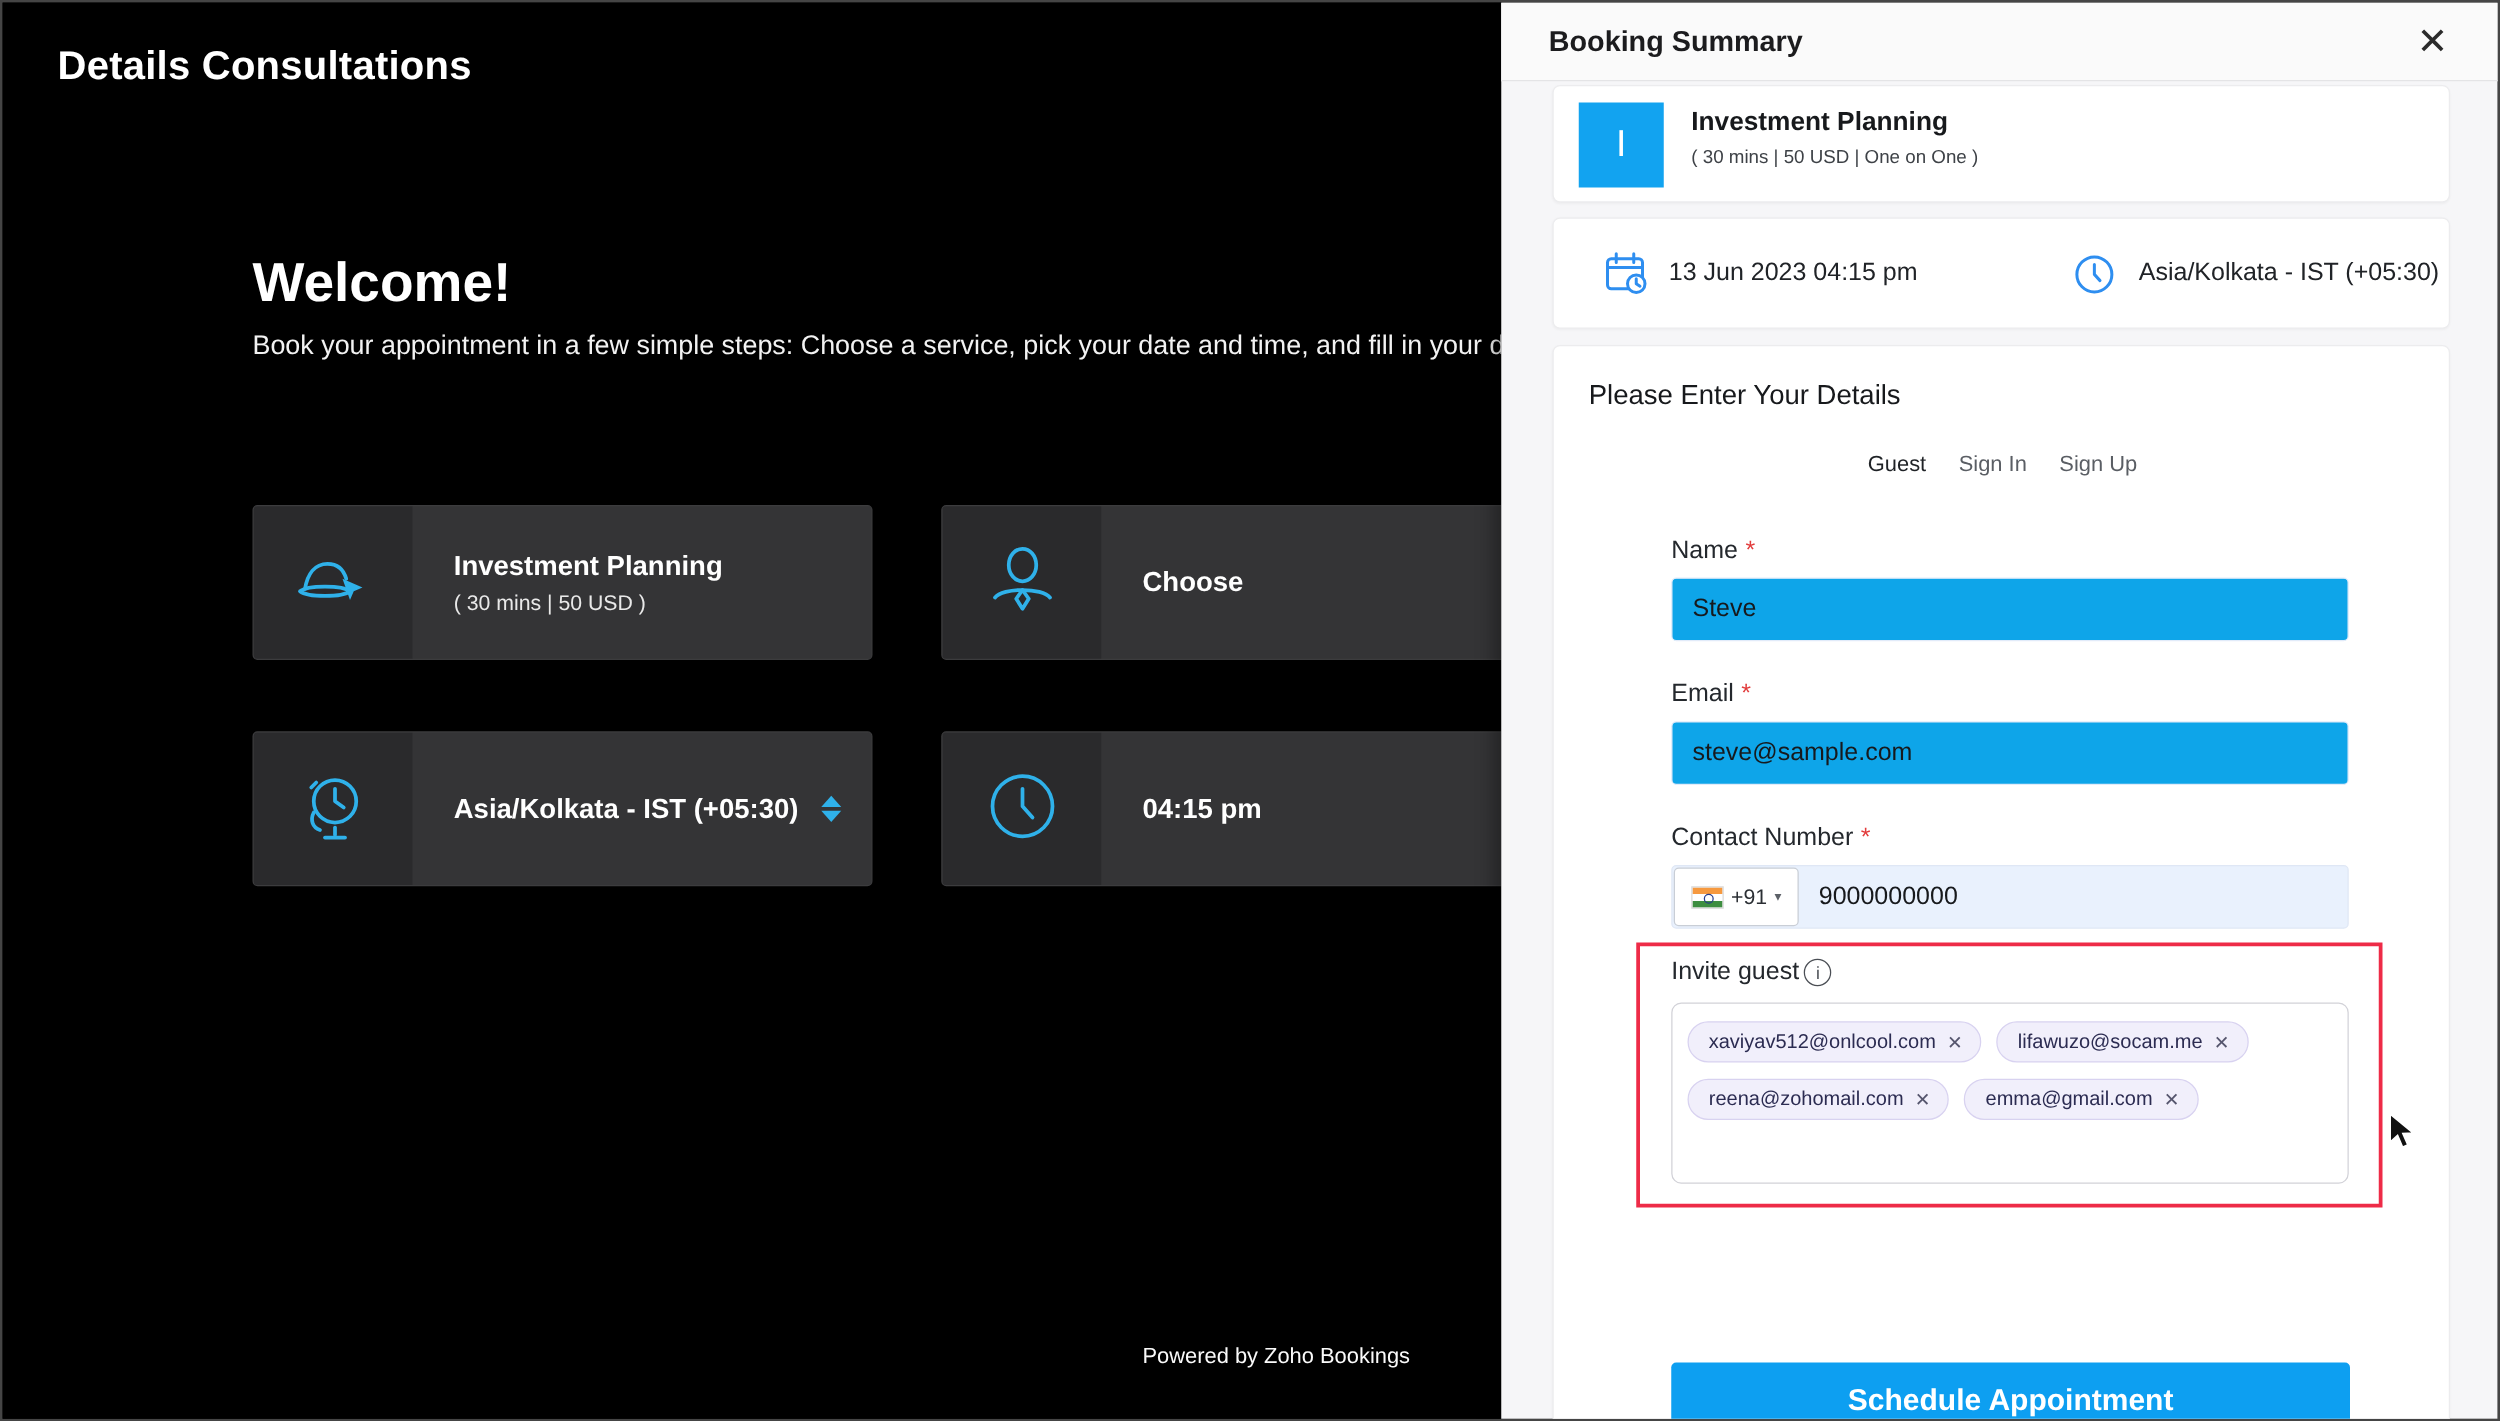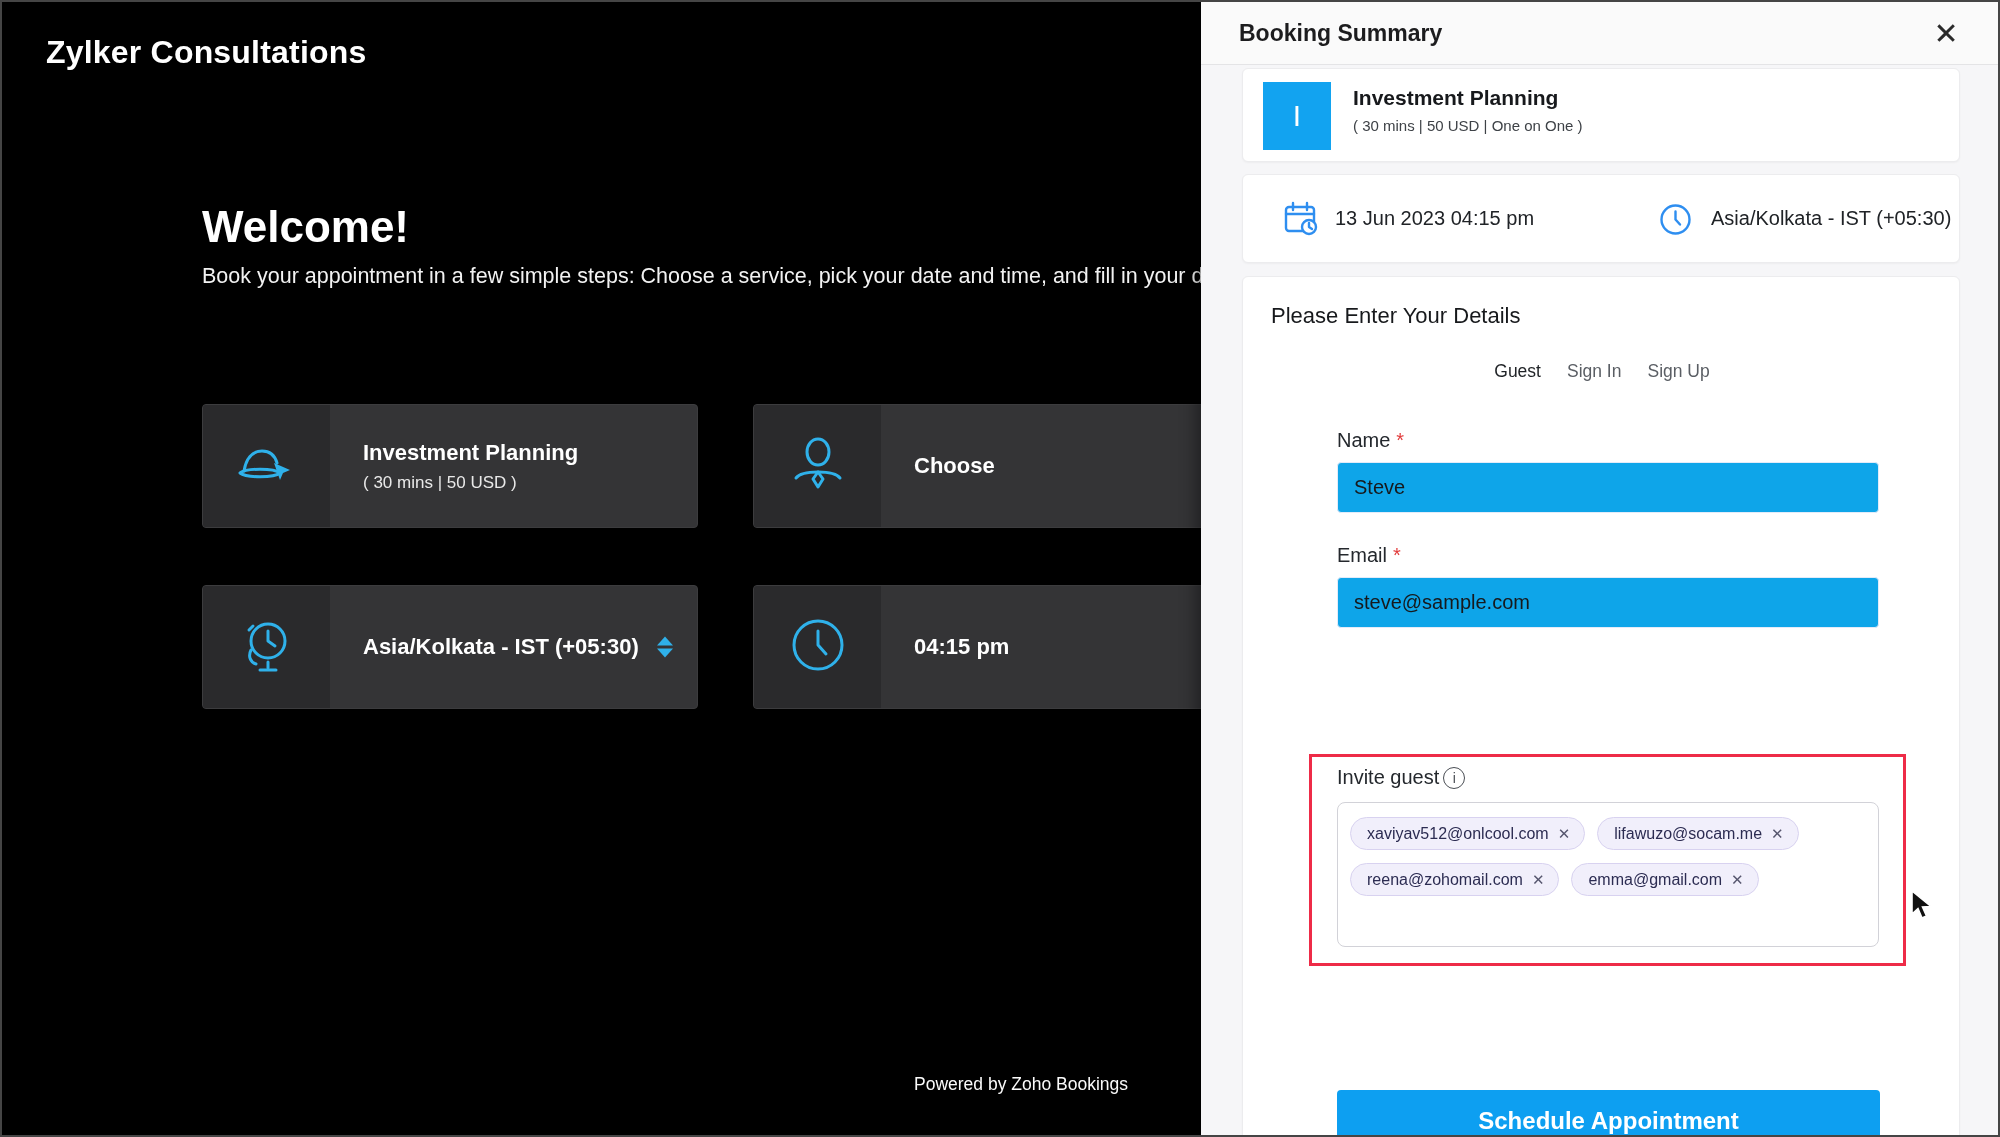"Zylker Consultations" div.brand { text: Zylker -> Details }
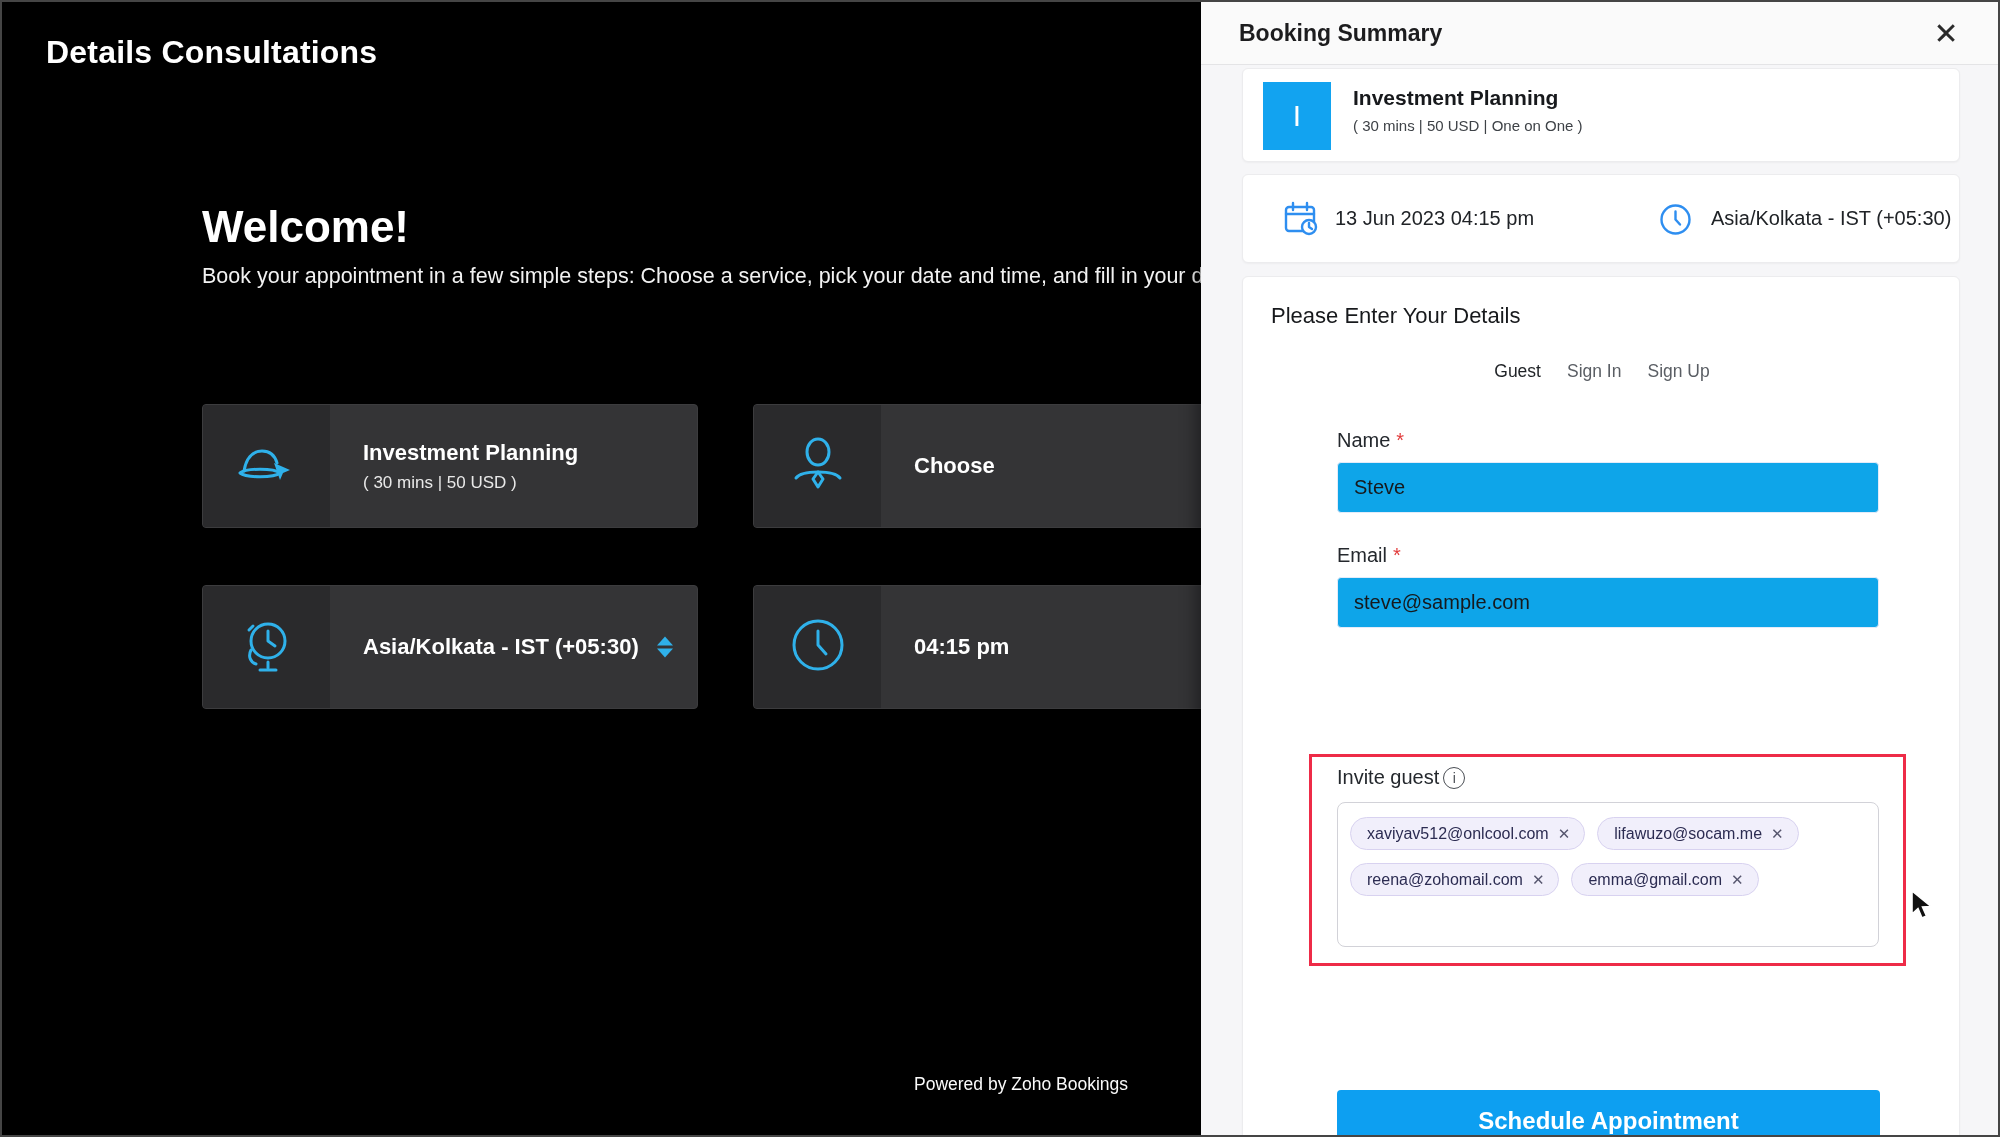"Contact Number *" div.flabel { html: none -> <div><span>Contact Number</span><span>*</span></div> }
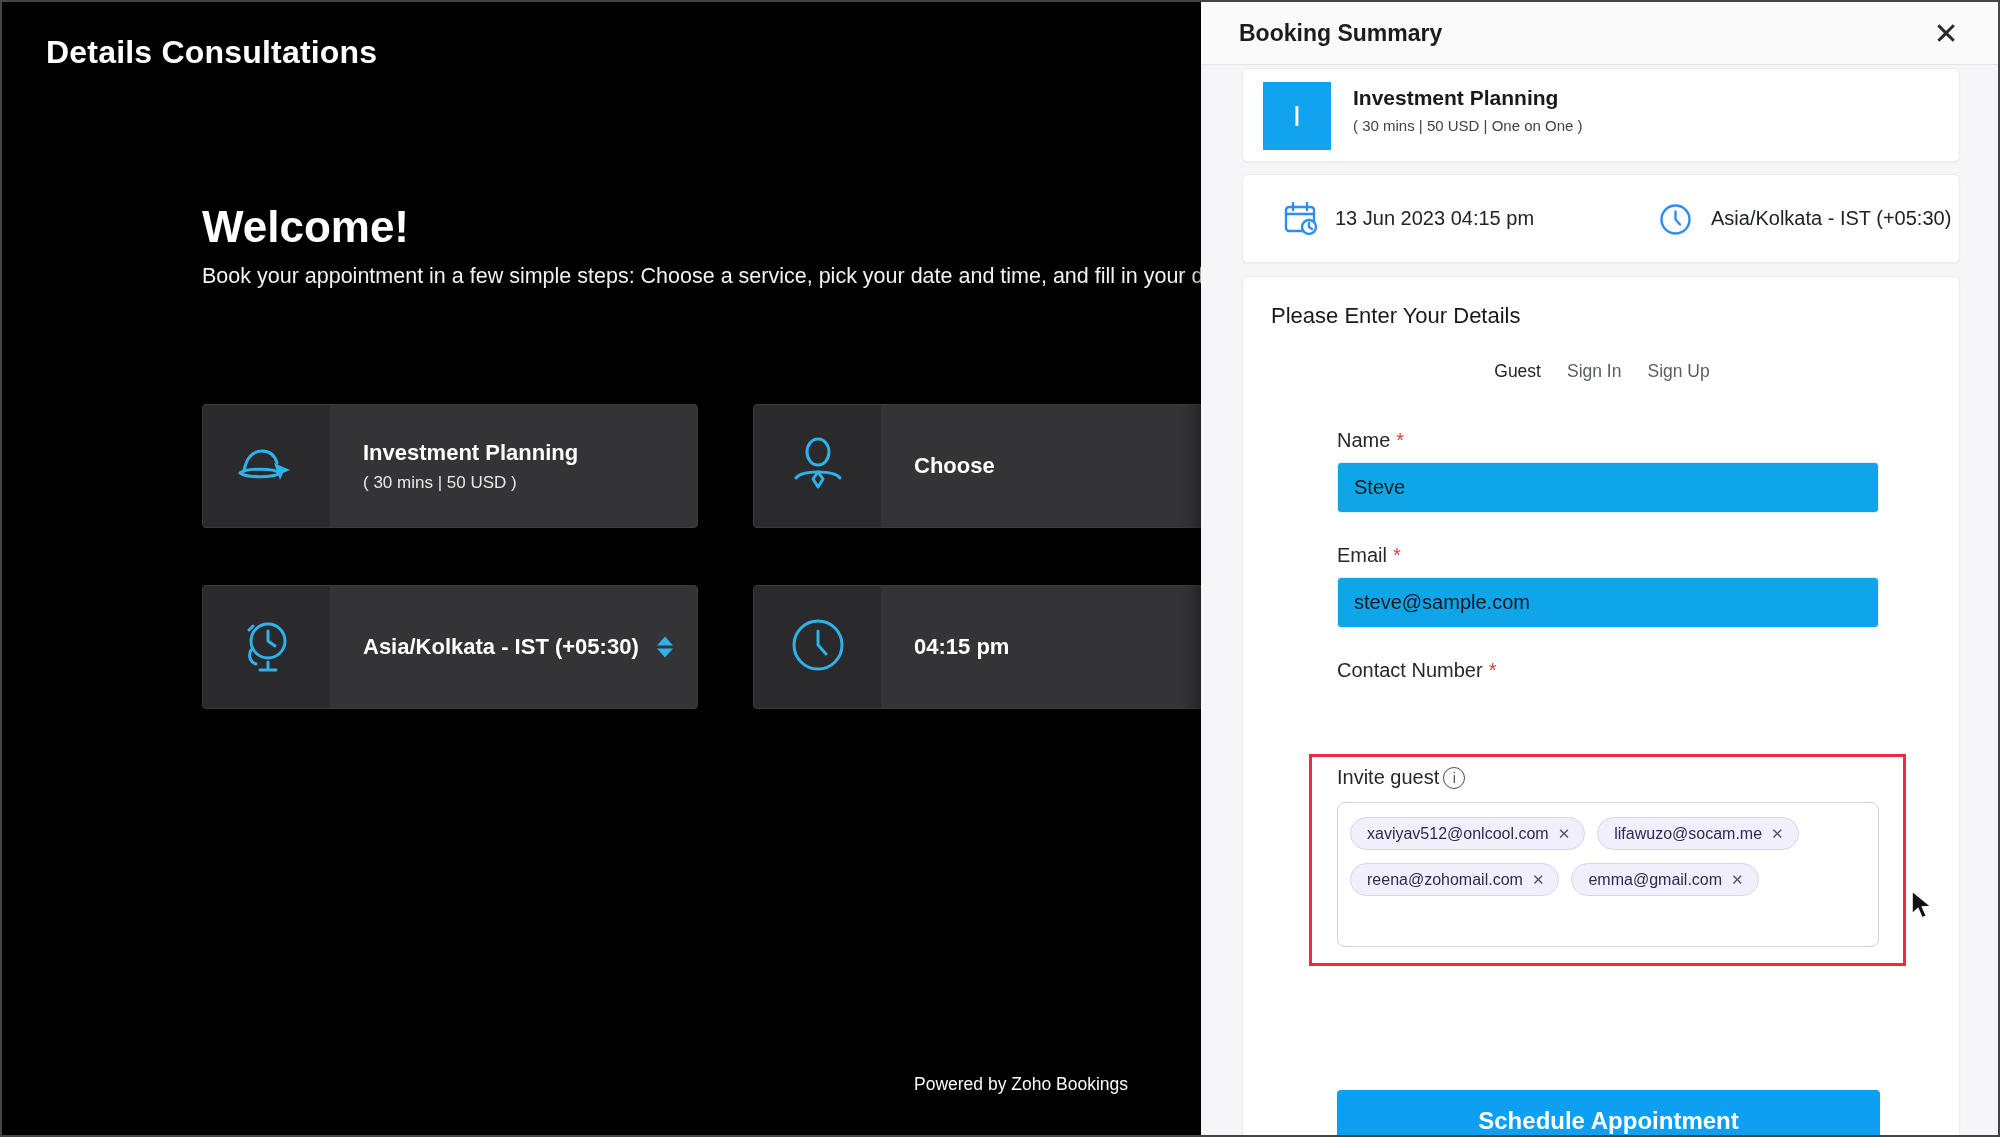"+91" div.phone-row { html: none -> <div> <span> <span></span> <span>+91</span> <span>▾</span> </span> <span>9000000000</span> </div> }
